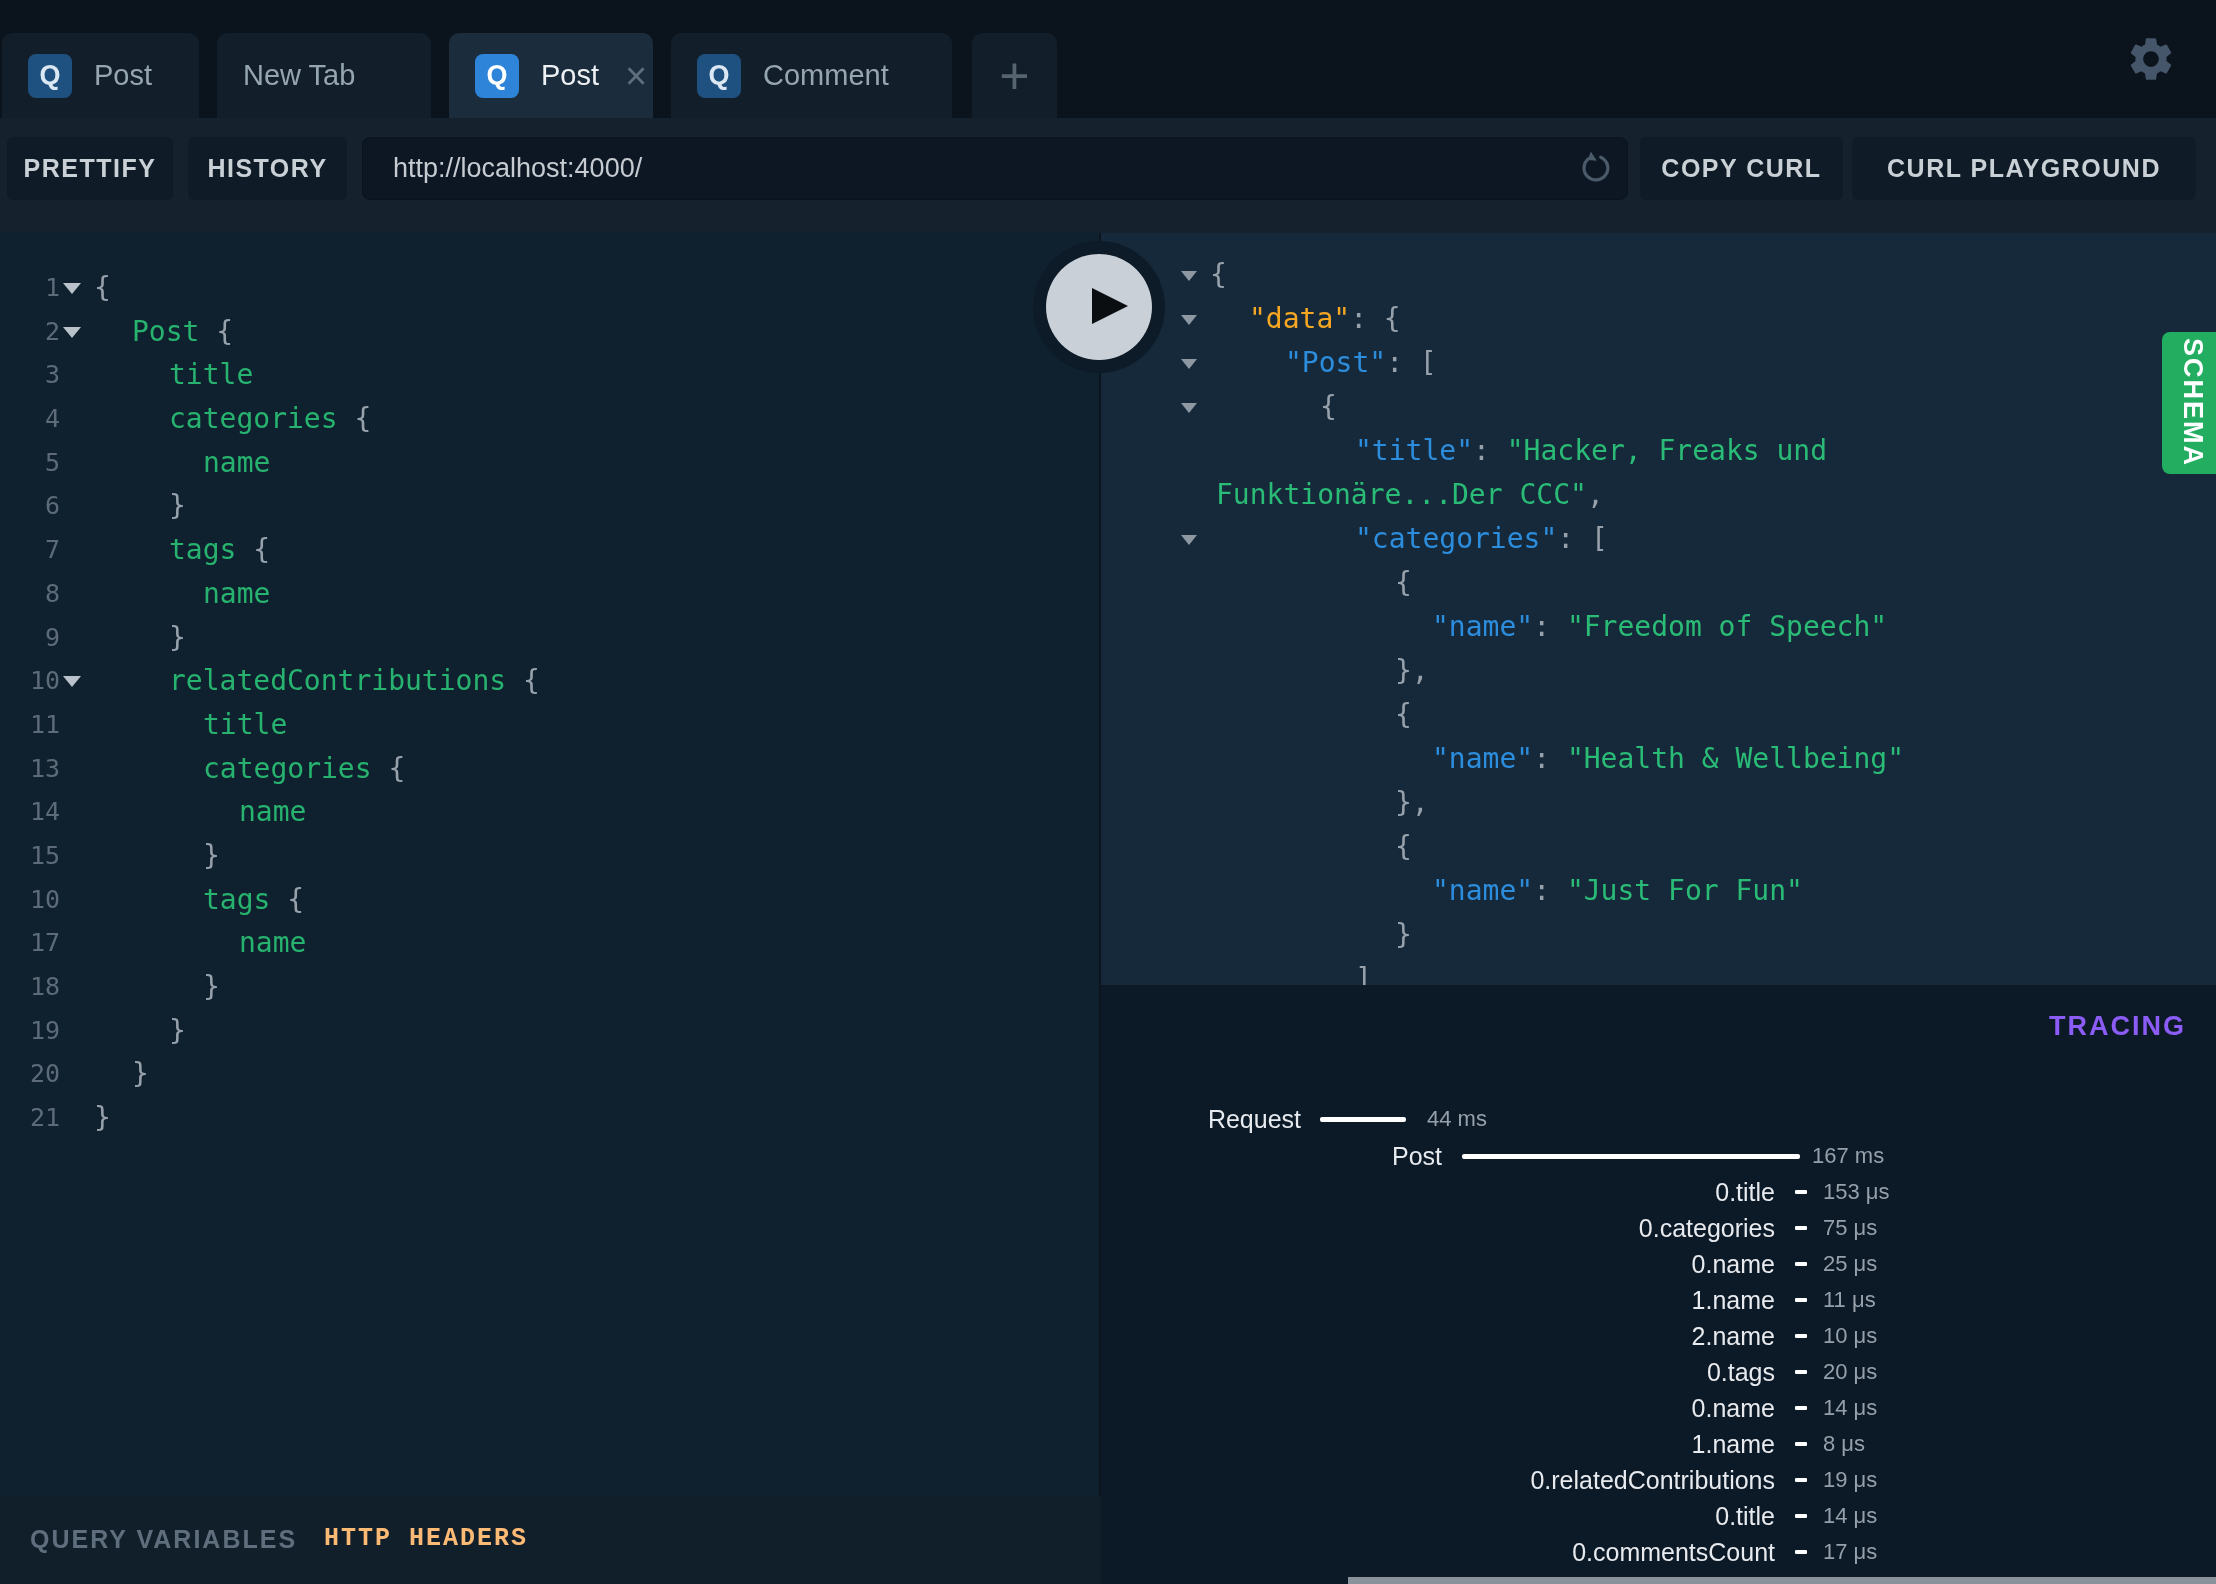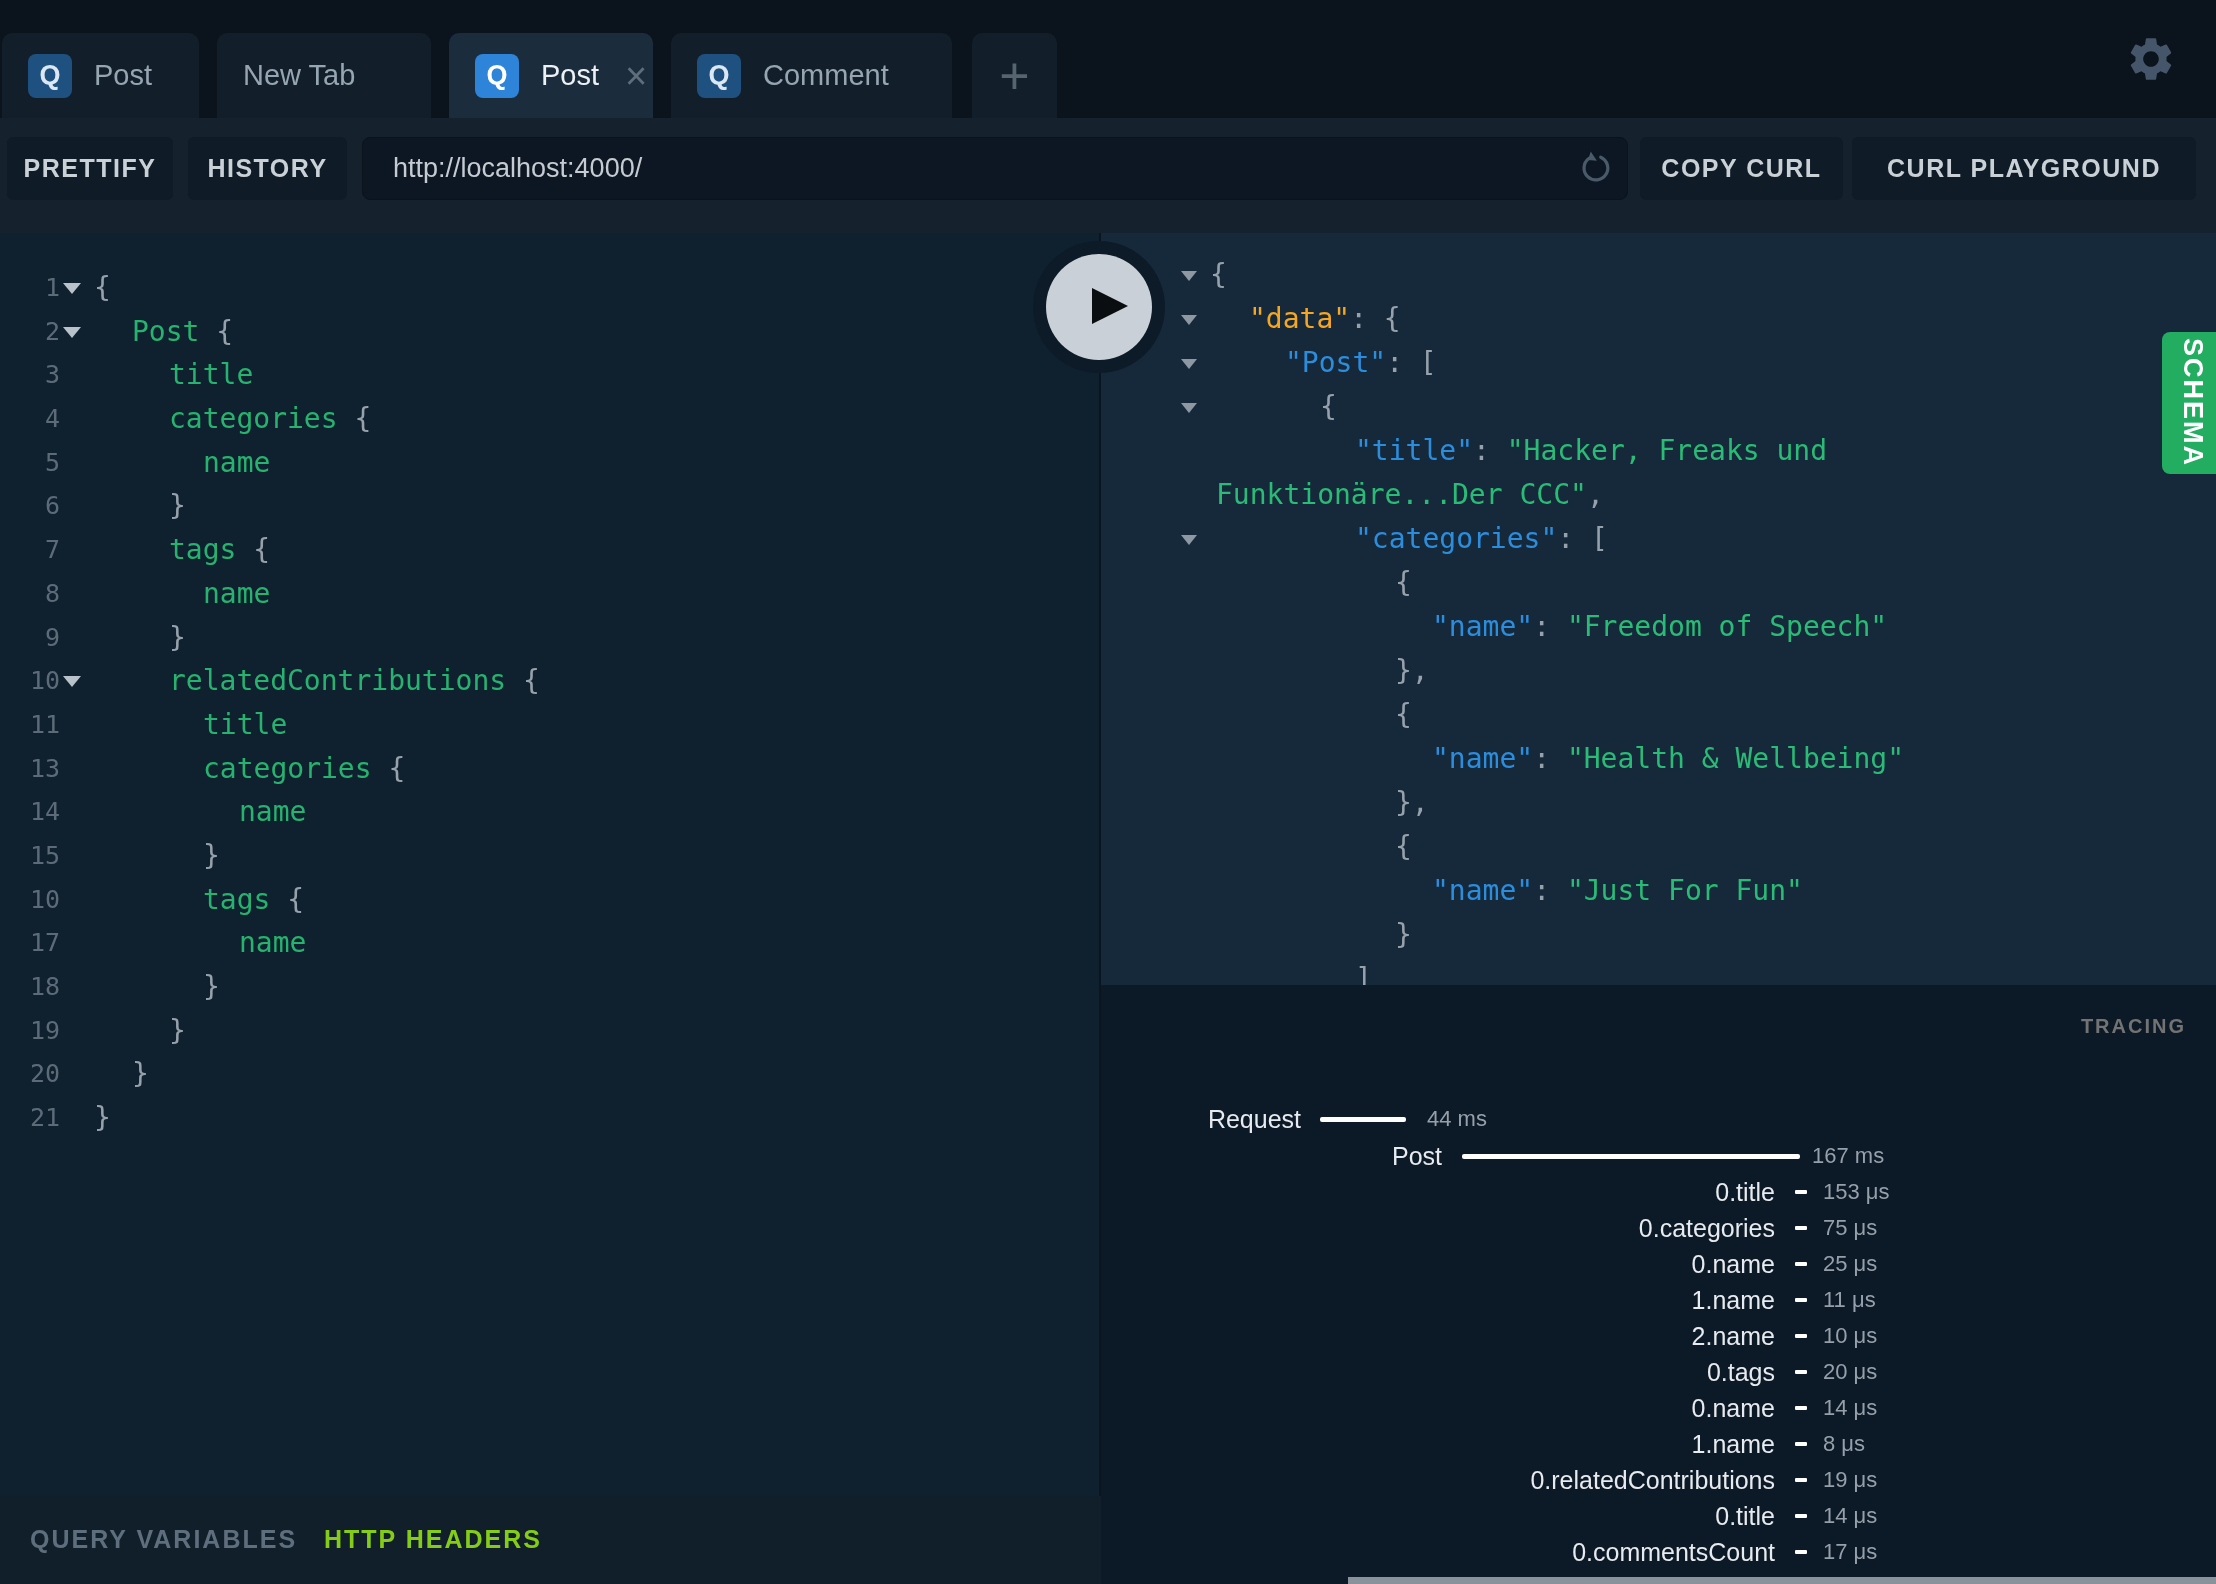"TRACING" .tracing-title { color: #737373 -> #8b5cf6; font-size: 20px -> 27px }
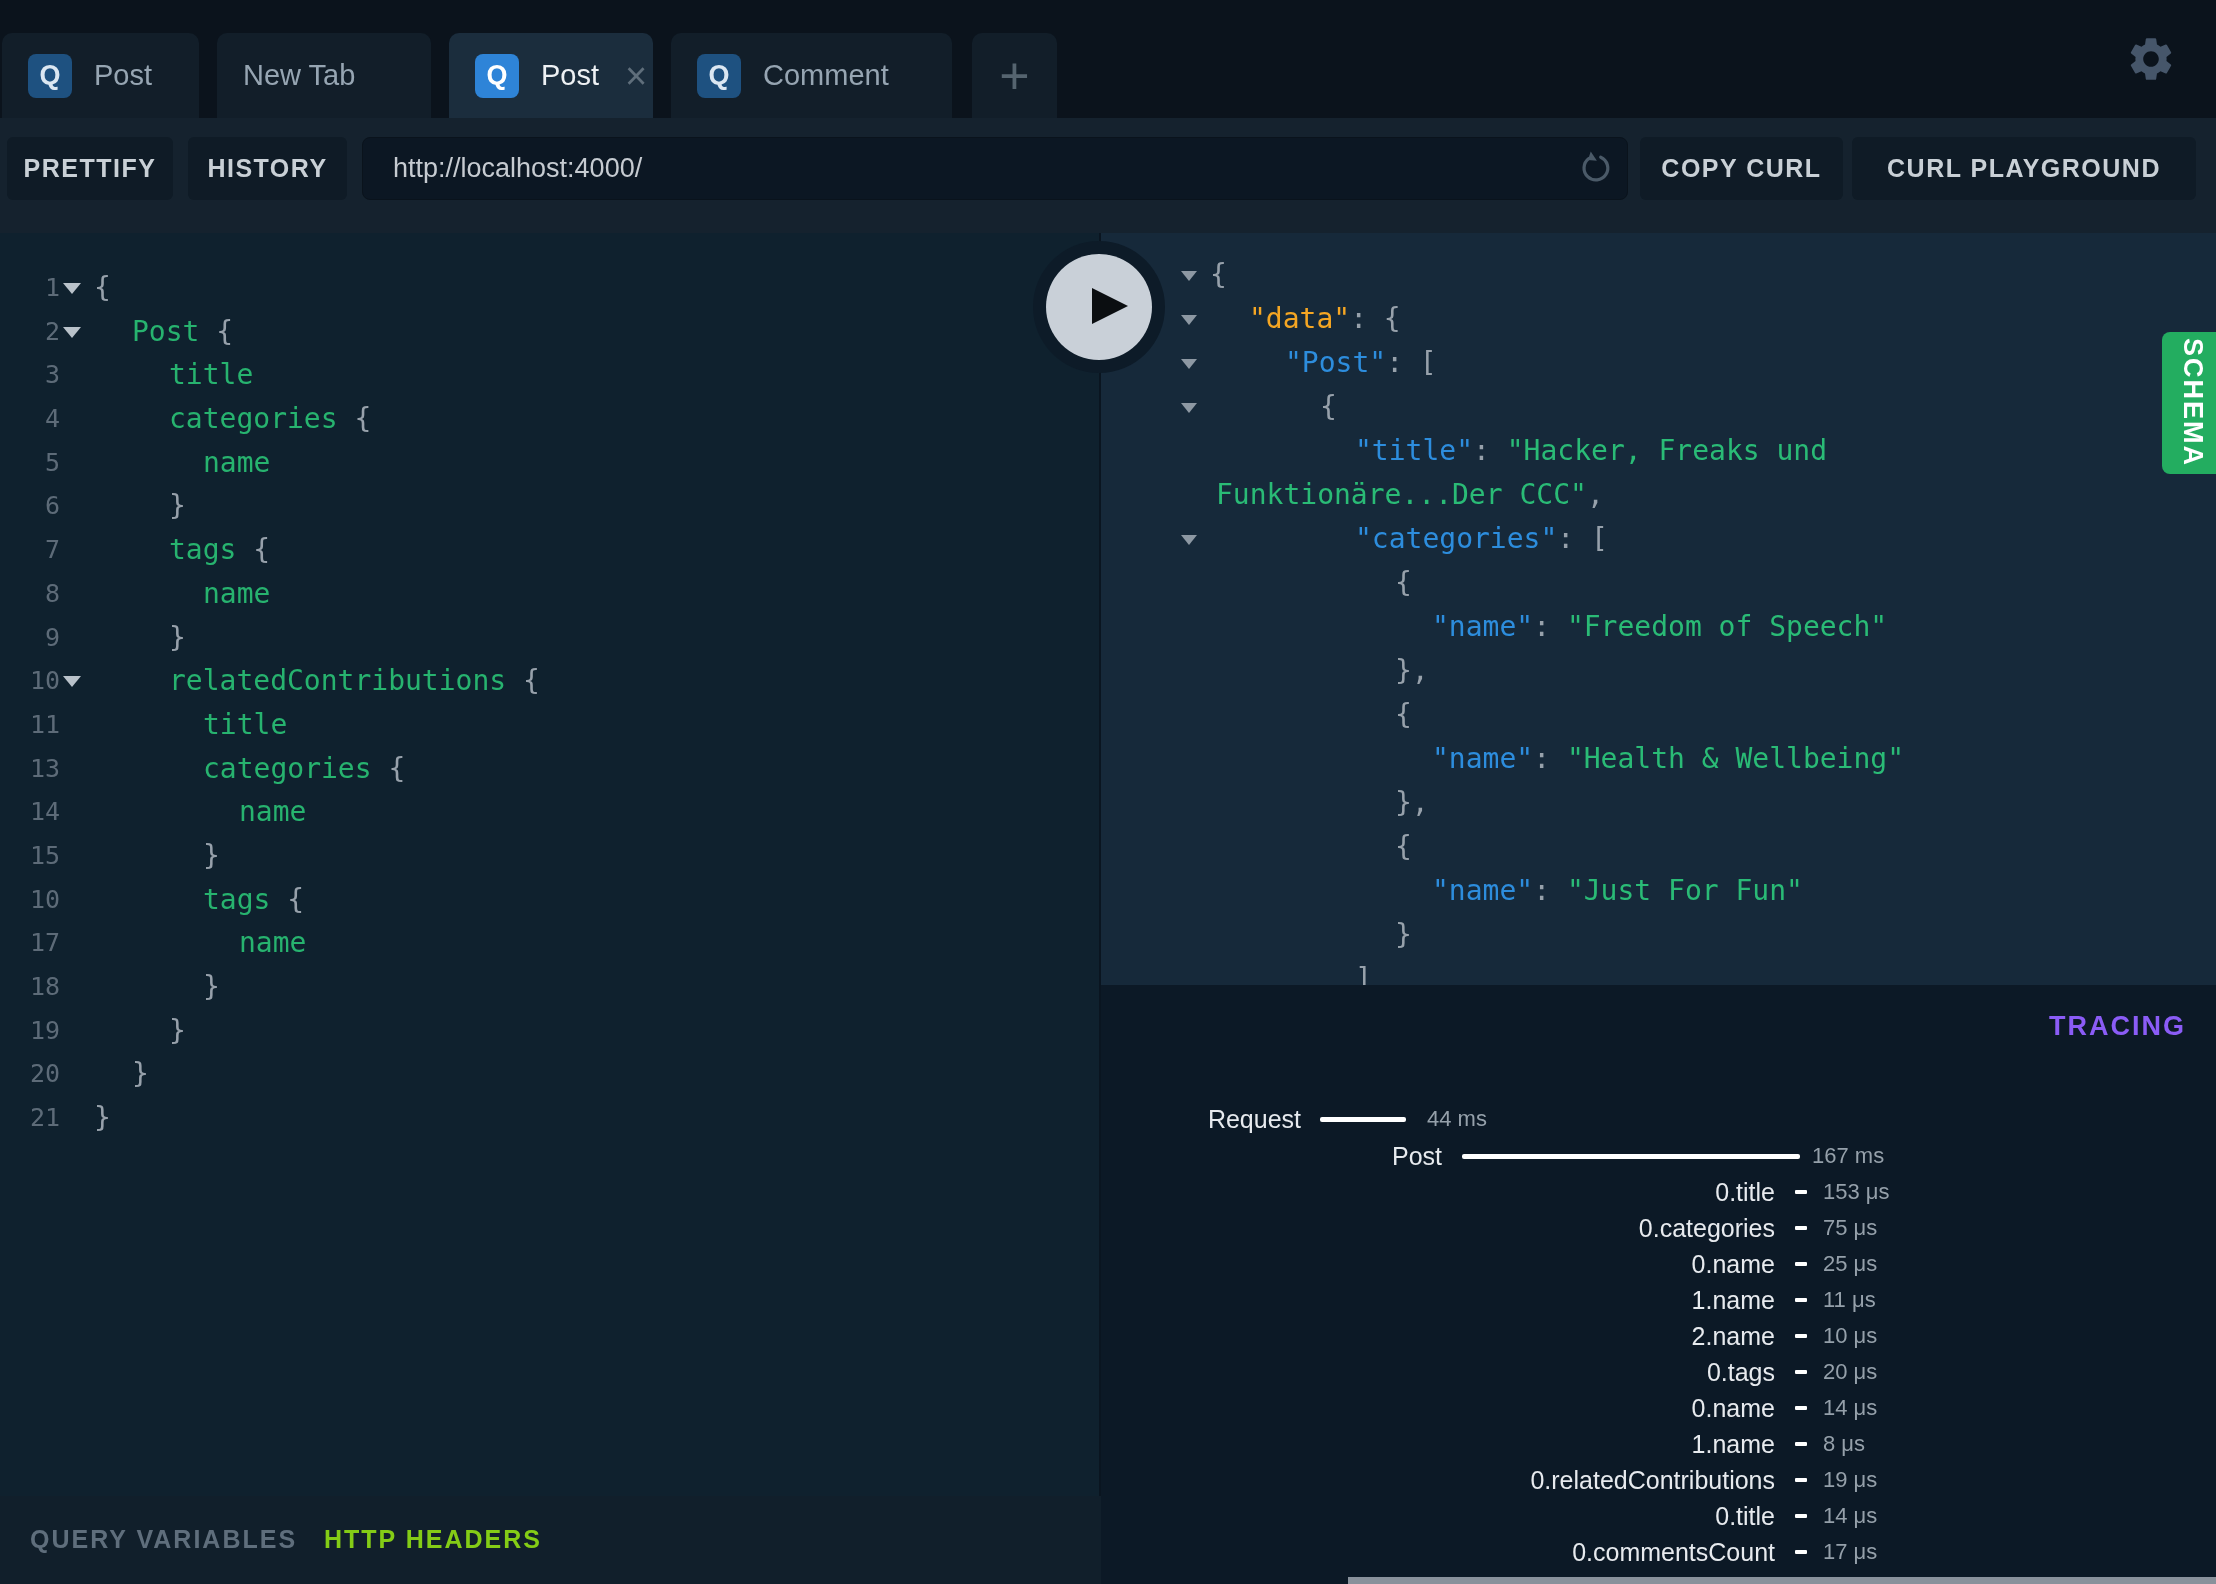"HTTP HEADERS" .bb-hh { color: #84cc16 -> #fdba74; font-family: none -> Liberation Mono, monospace }
